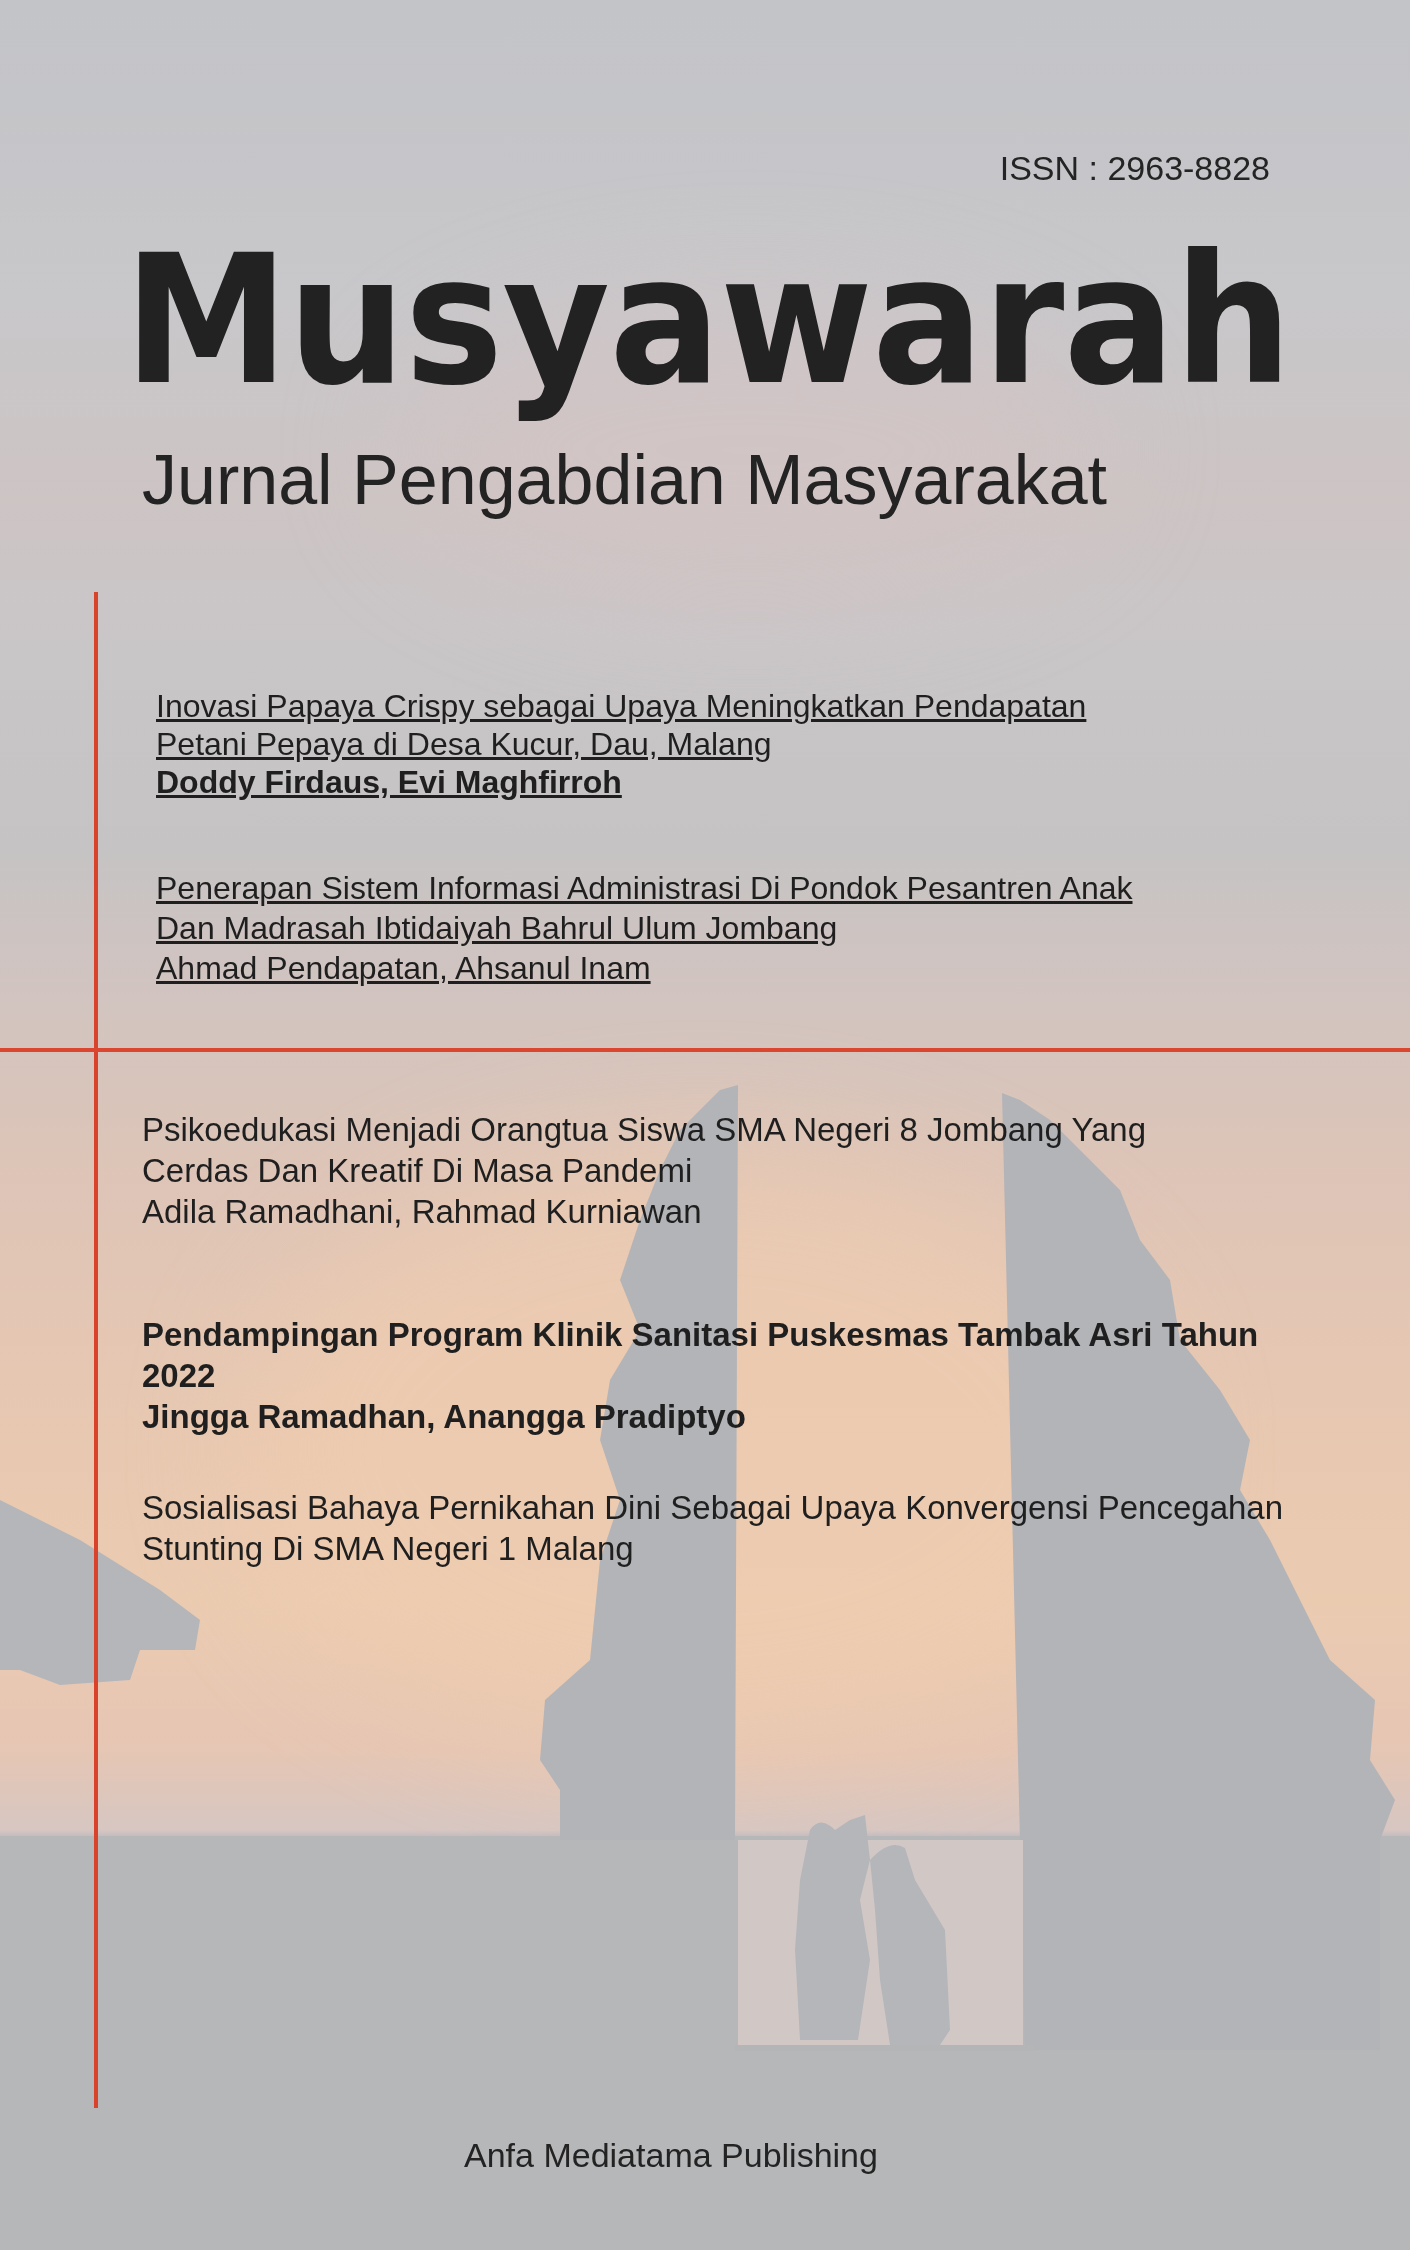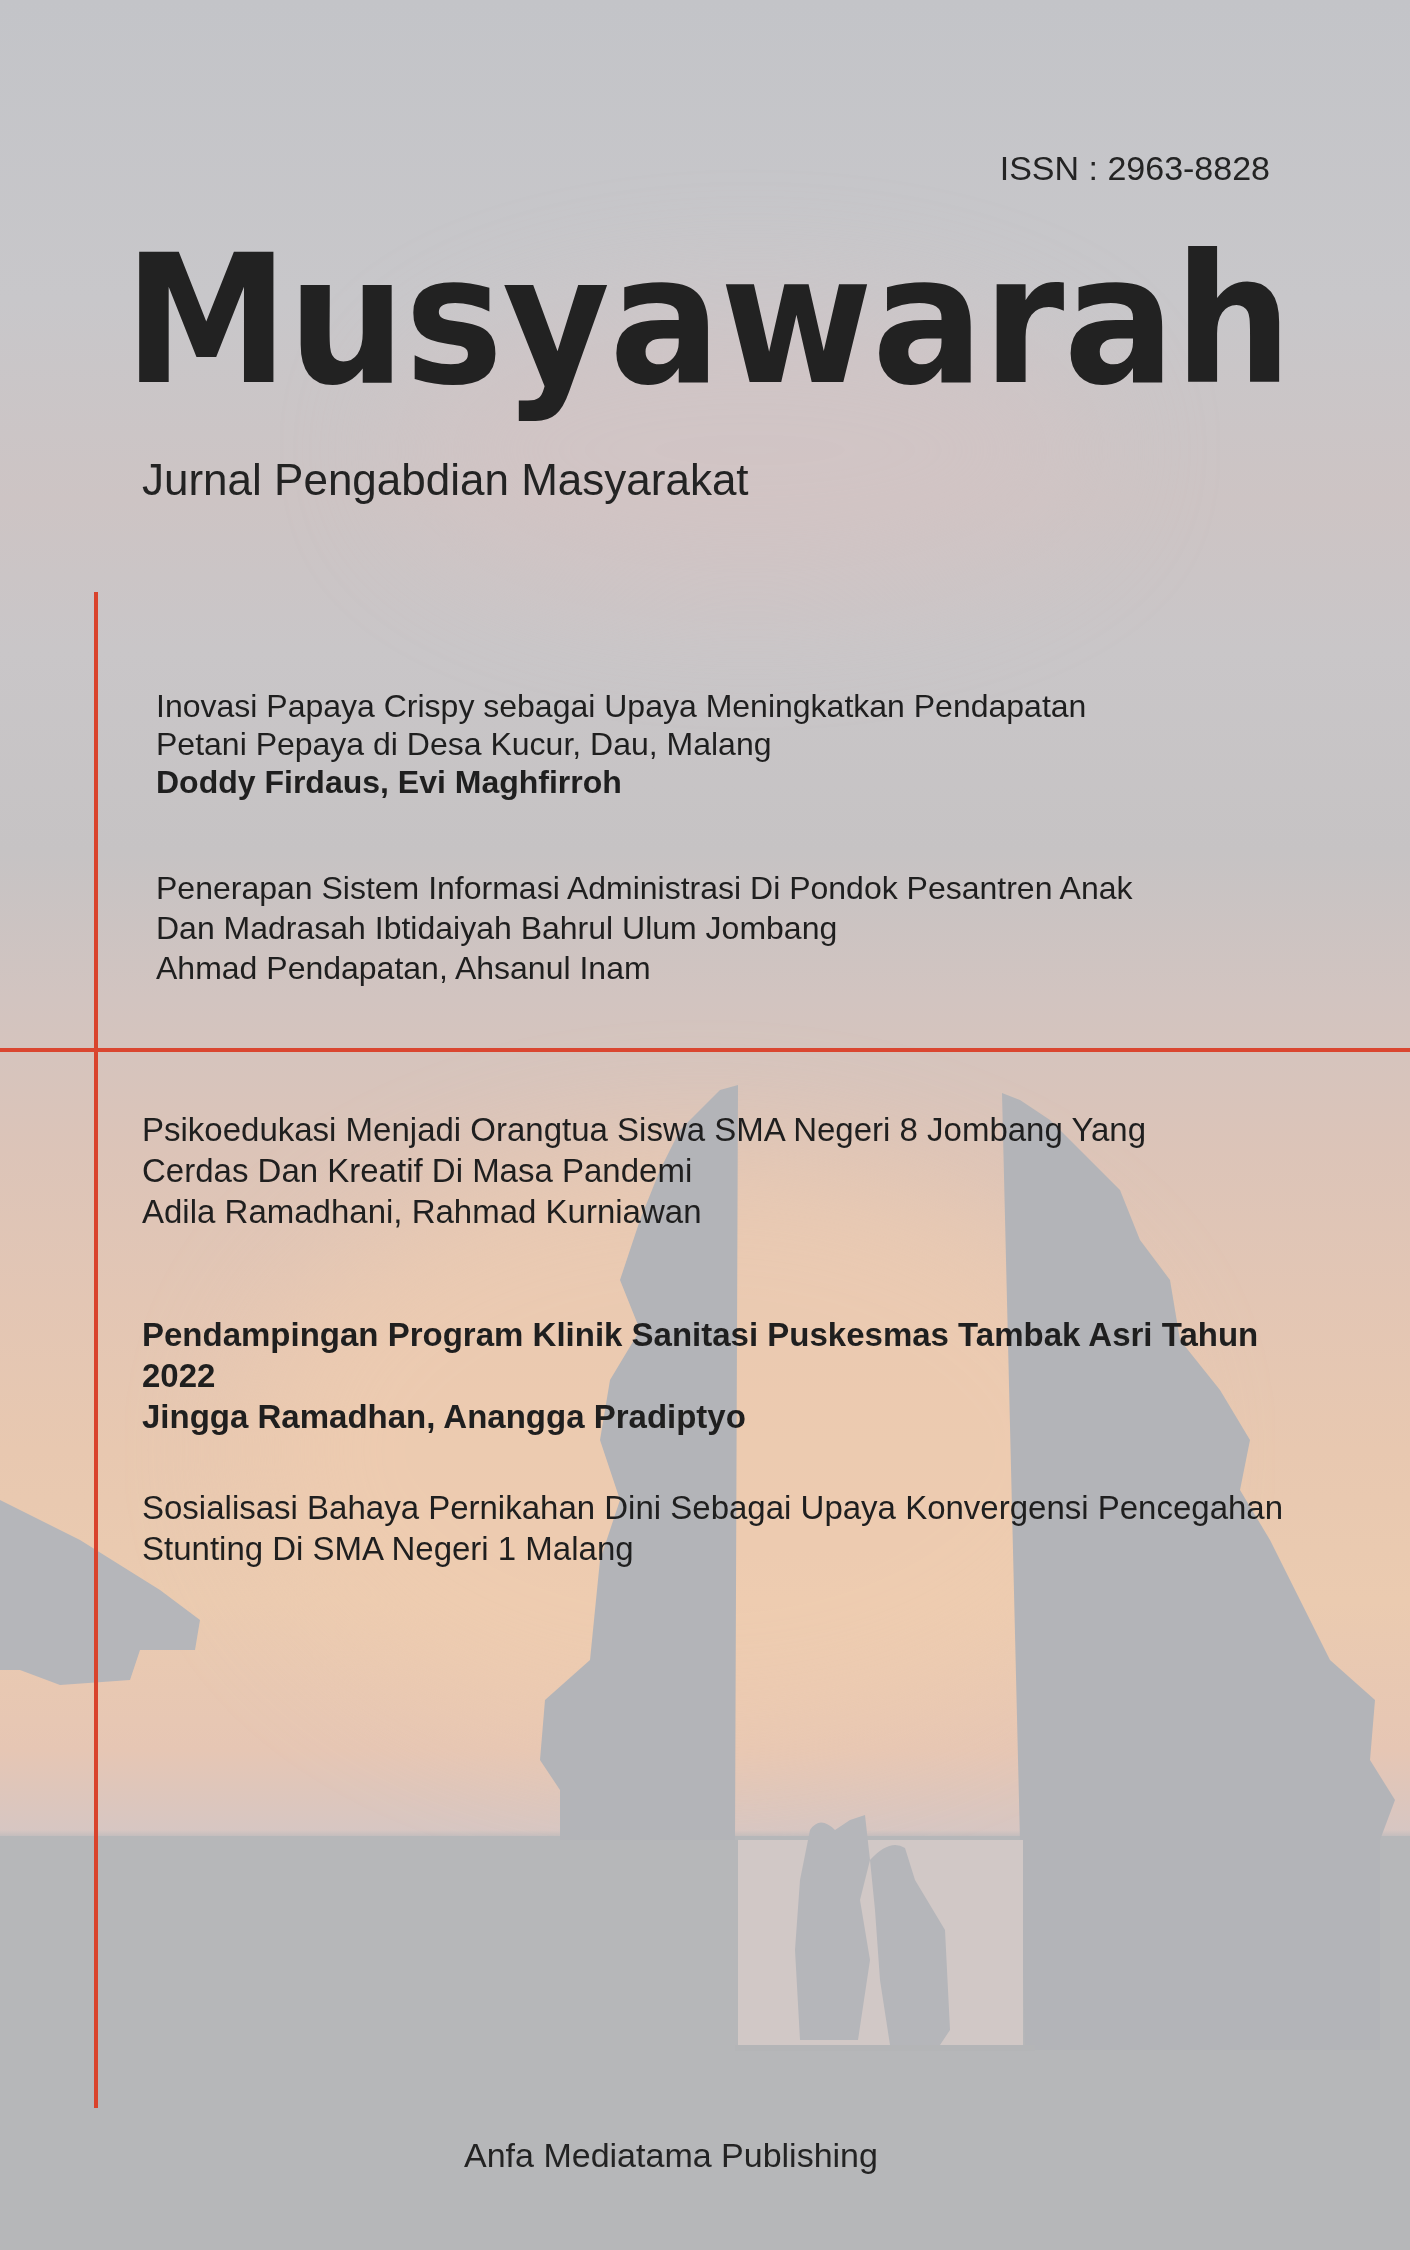"Jurnal Pengabdian Masyarakat" .subtitle { font-size: 44px -> 70px }
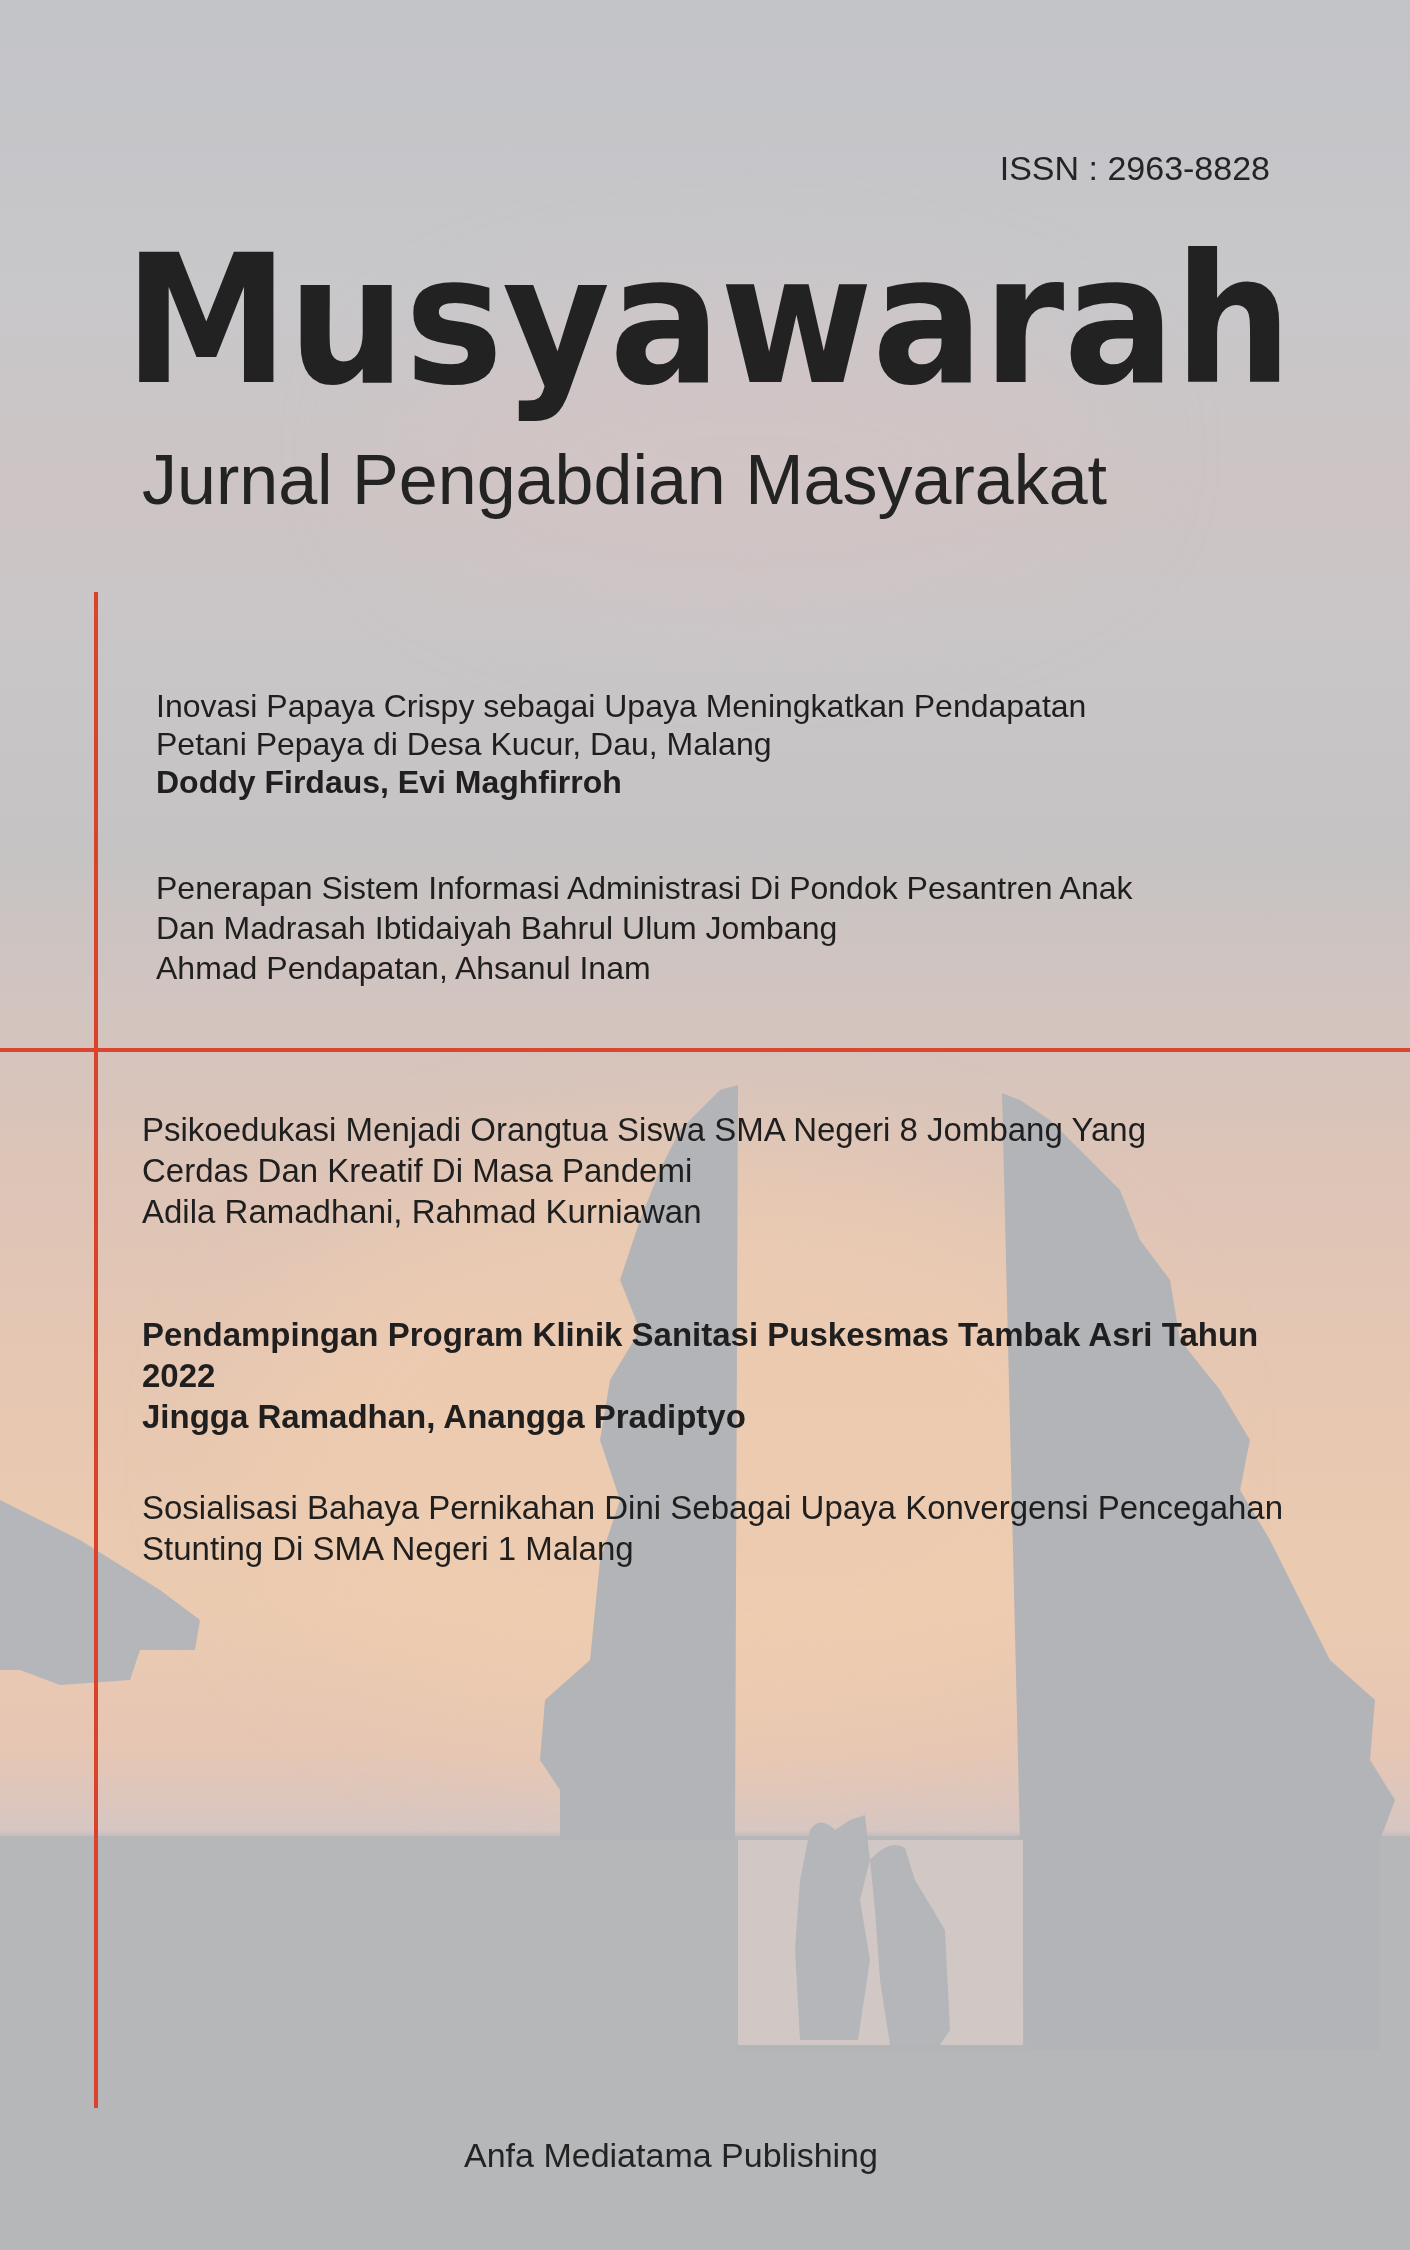"Inovasi Papaya Crispy sebagai Upaya" .a-small { text-decoration: none -> underline }
